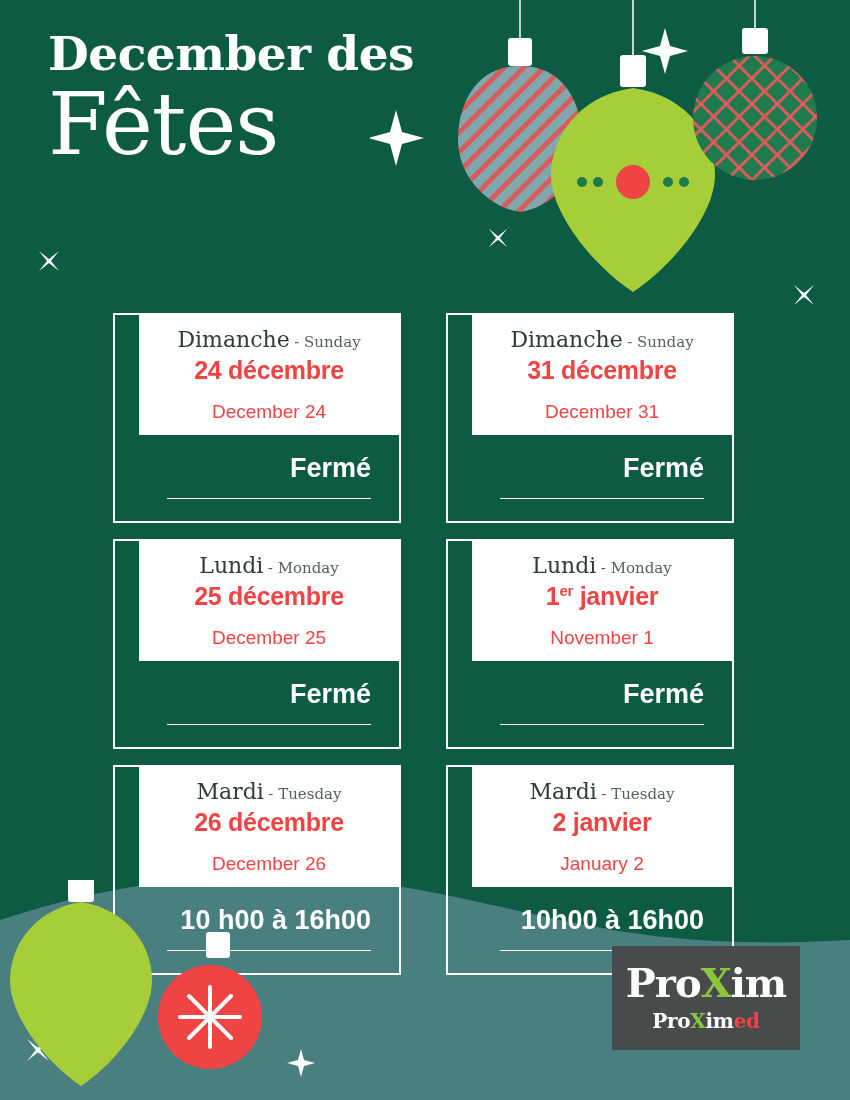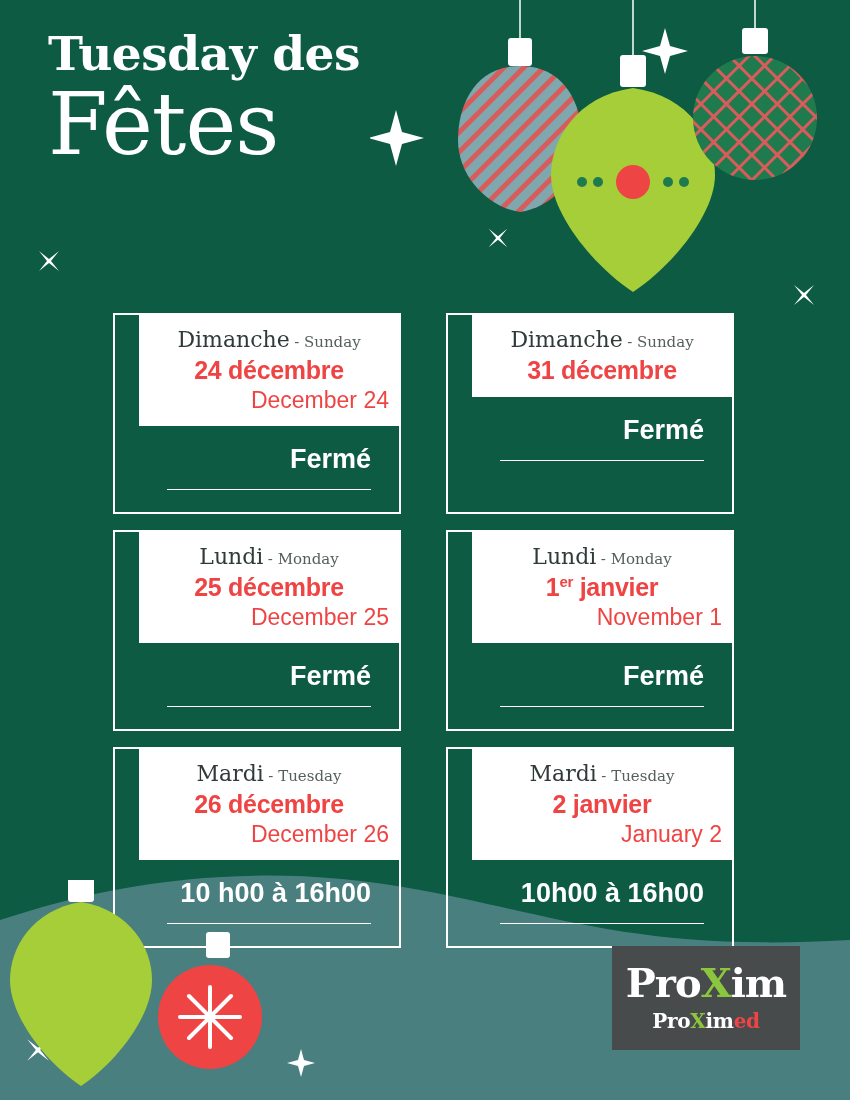"Tuesday des" div.title-line1 { text: Tuesday -> December }
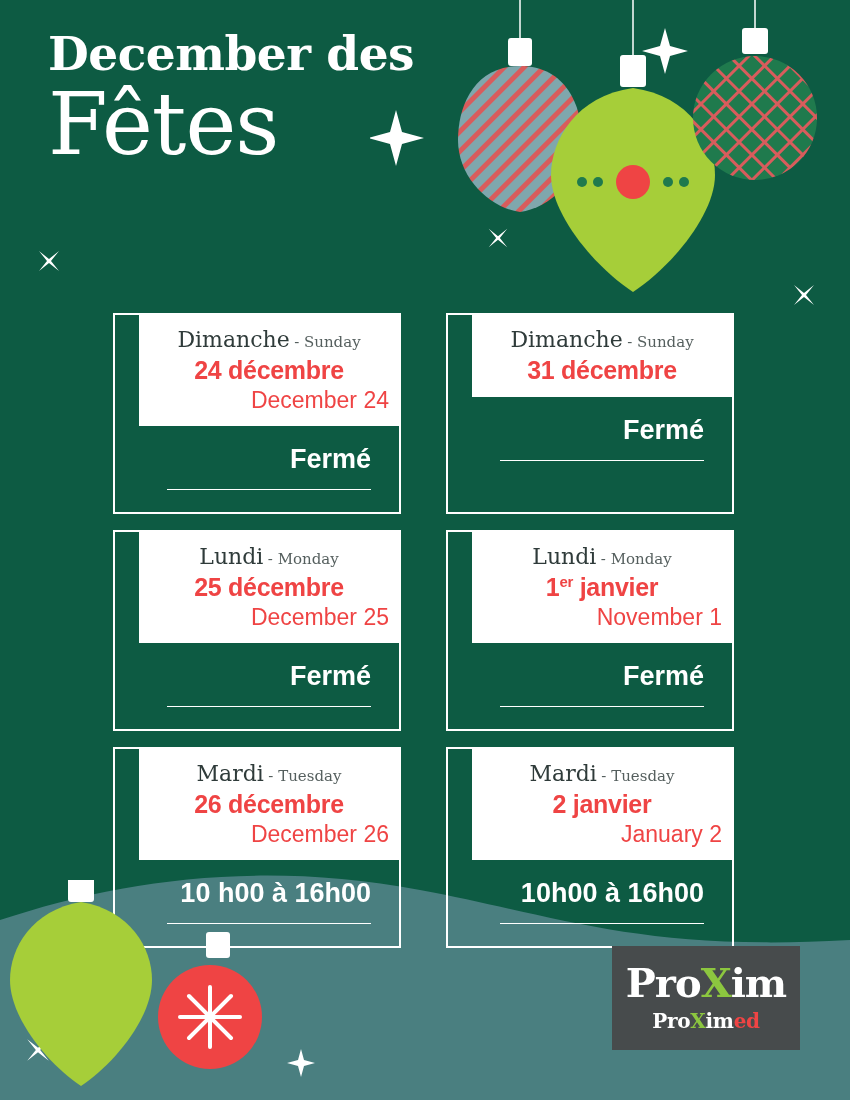"December 24" .date-en { font-size: 23px -> 19px; margin-top: 2px -> 16px; text-align: right -> none }
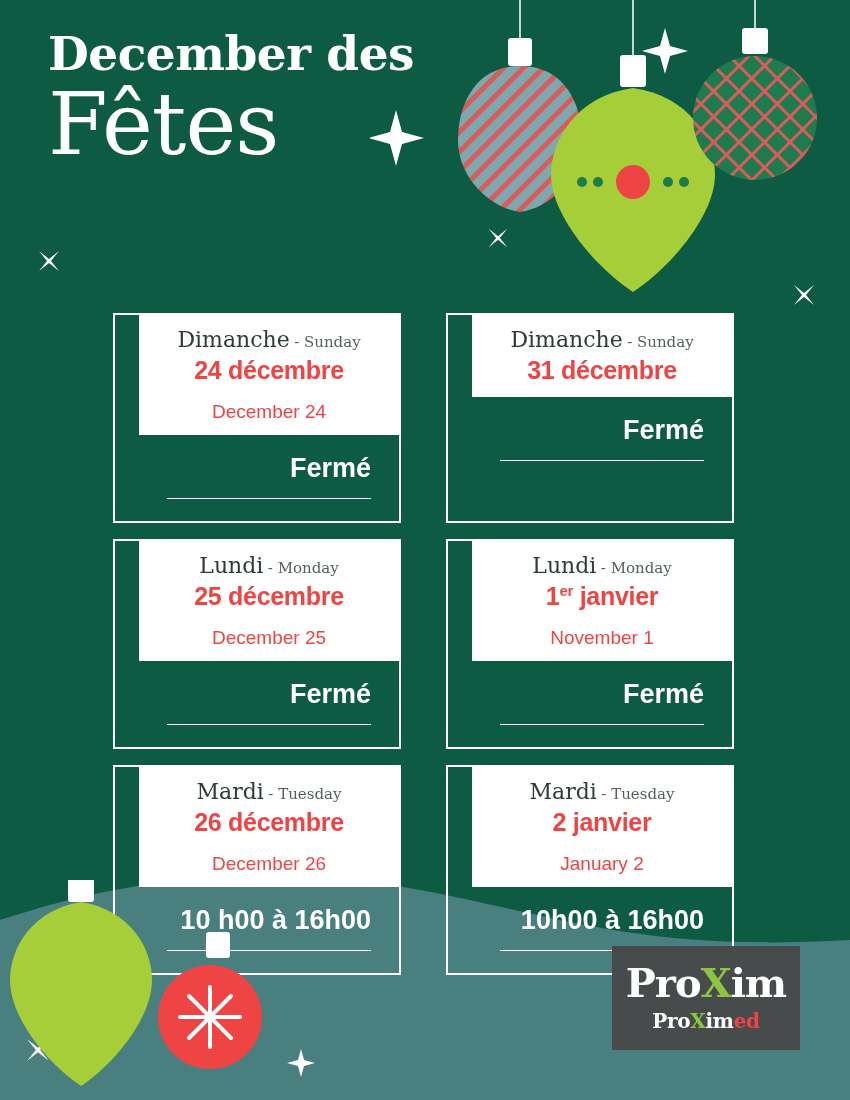"December 31" div.date-en { html: none -> <div>December 31</div> }
